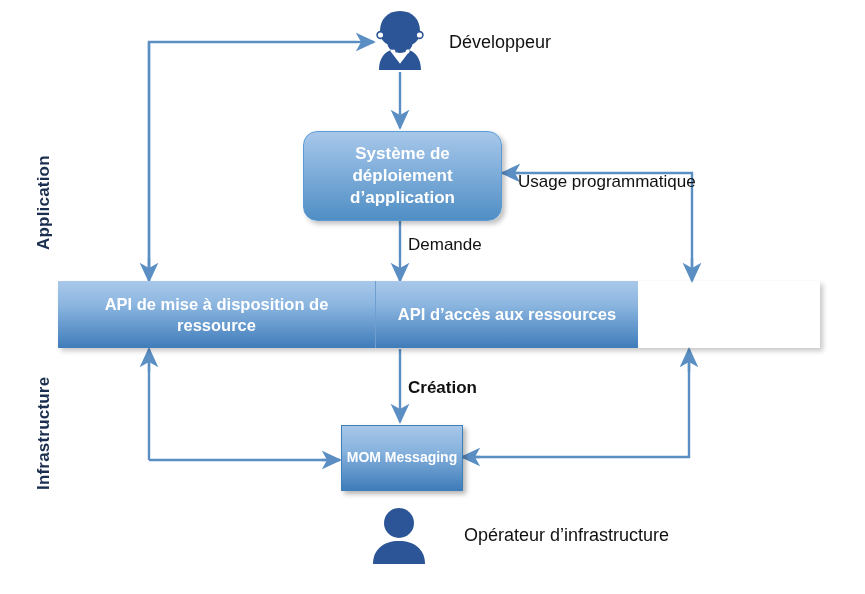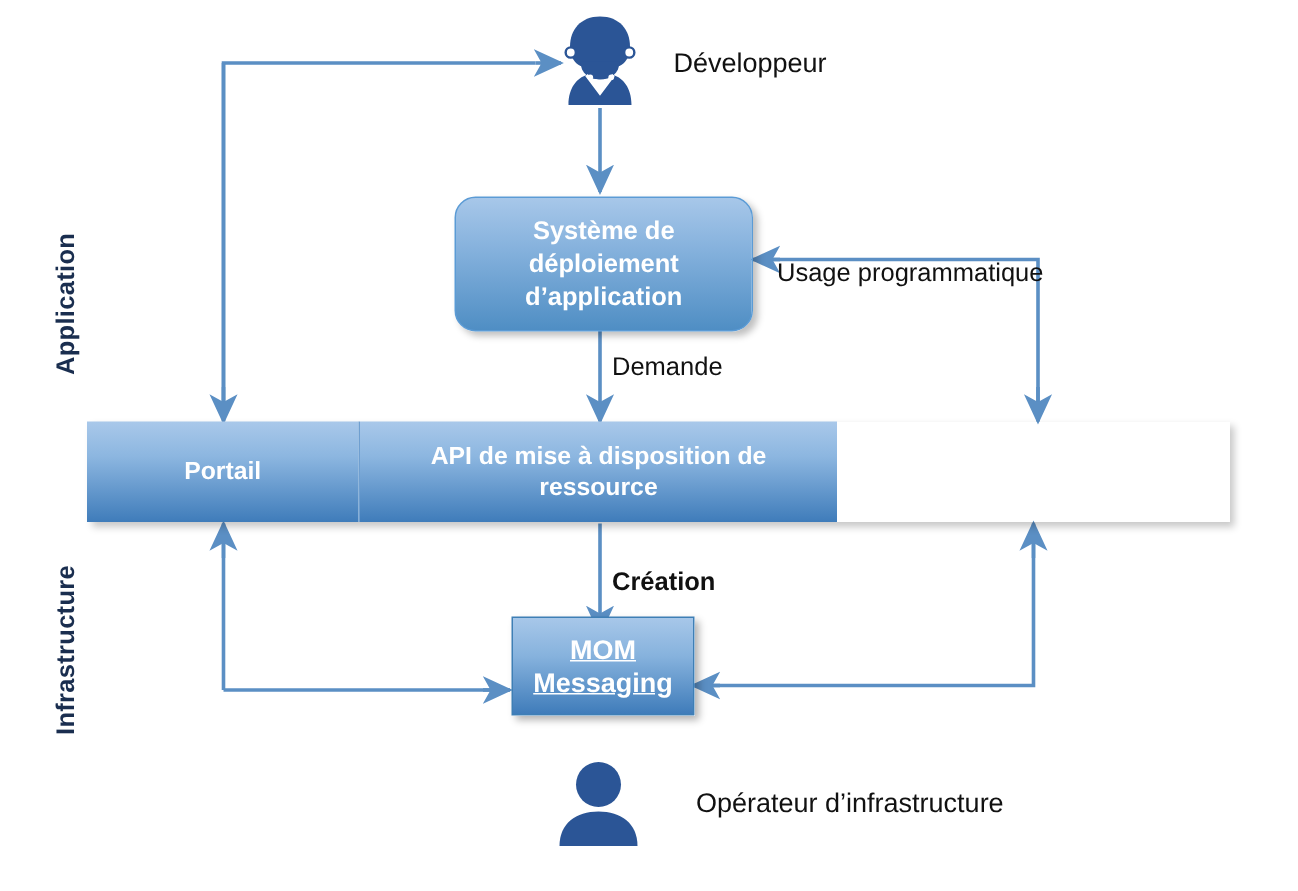"Portail" div.infra-cell { html: <div>Portail</div> -> none }
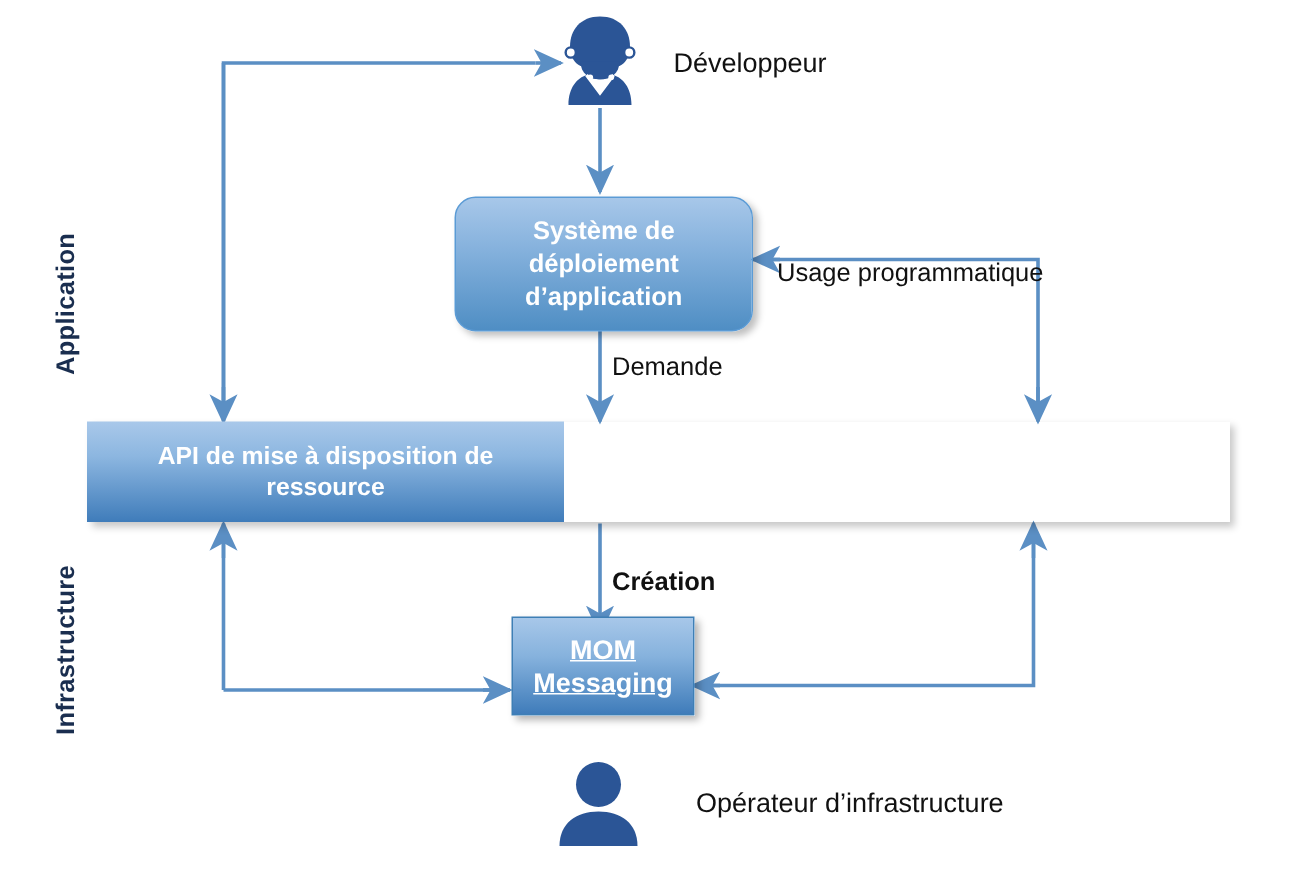"API d’accès aux ressources" div.infra-cell { html: none -> <div>API d’accès aux ressources</div> }
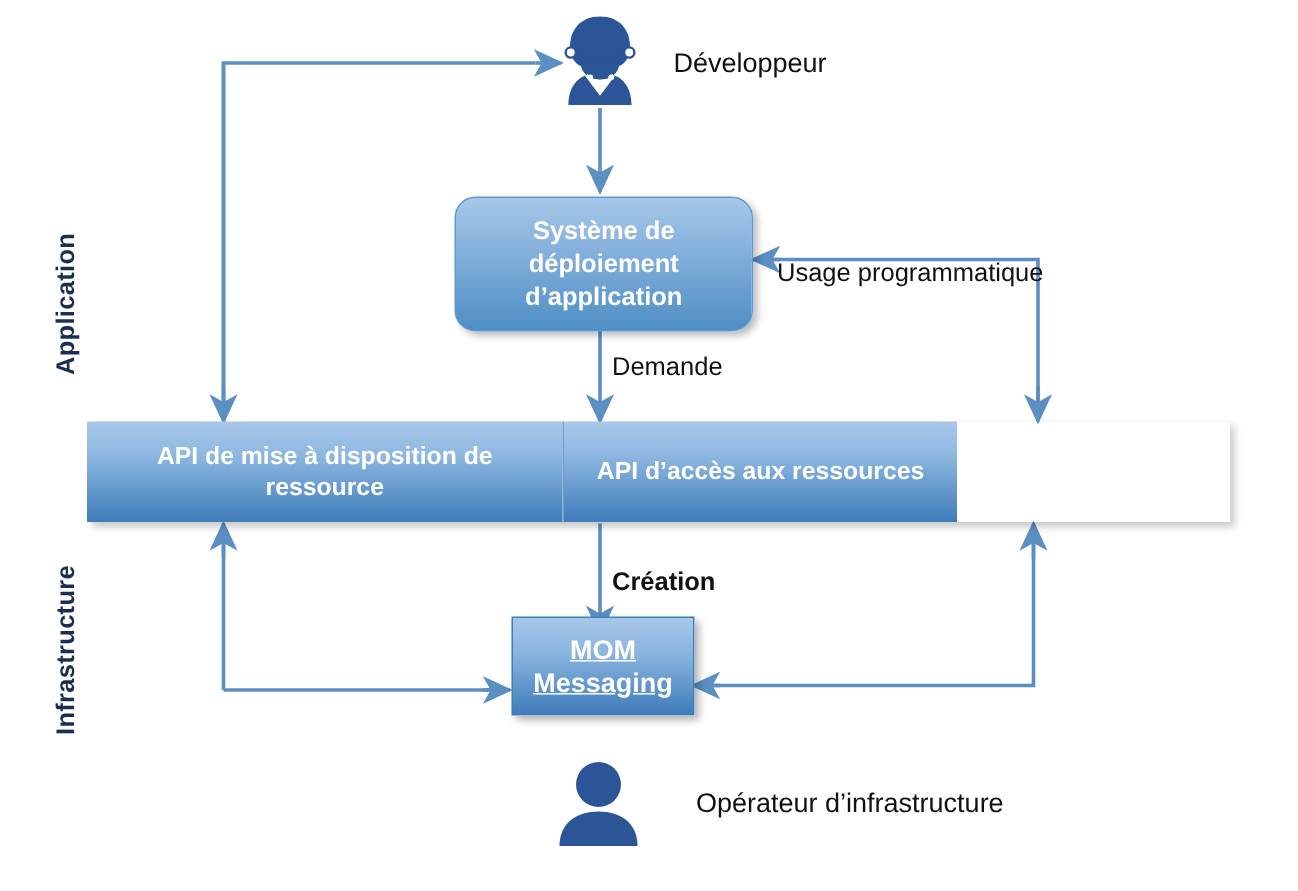"MOM Messaging" #box-mom-messaging { font-size: 18px -> 14px; text-decoration: underline -> none; top: 411px -> 425px }
